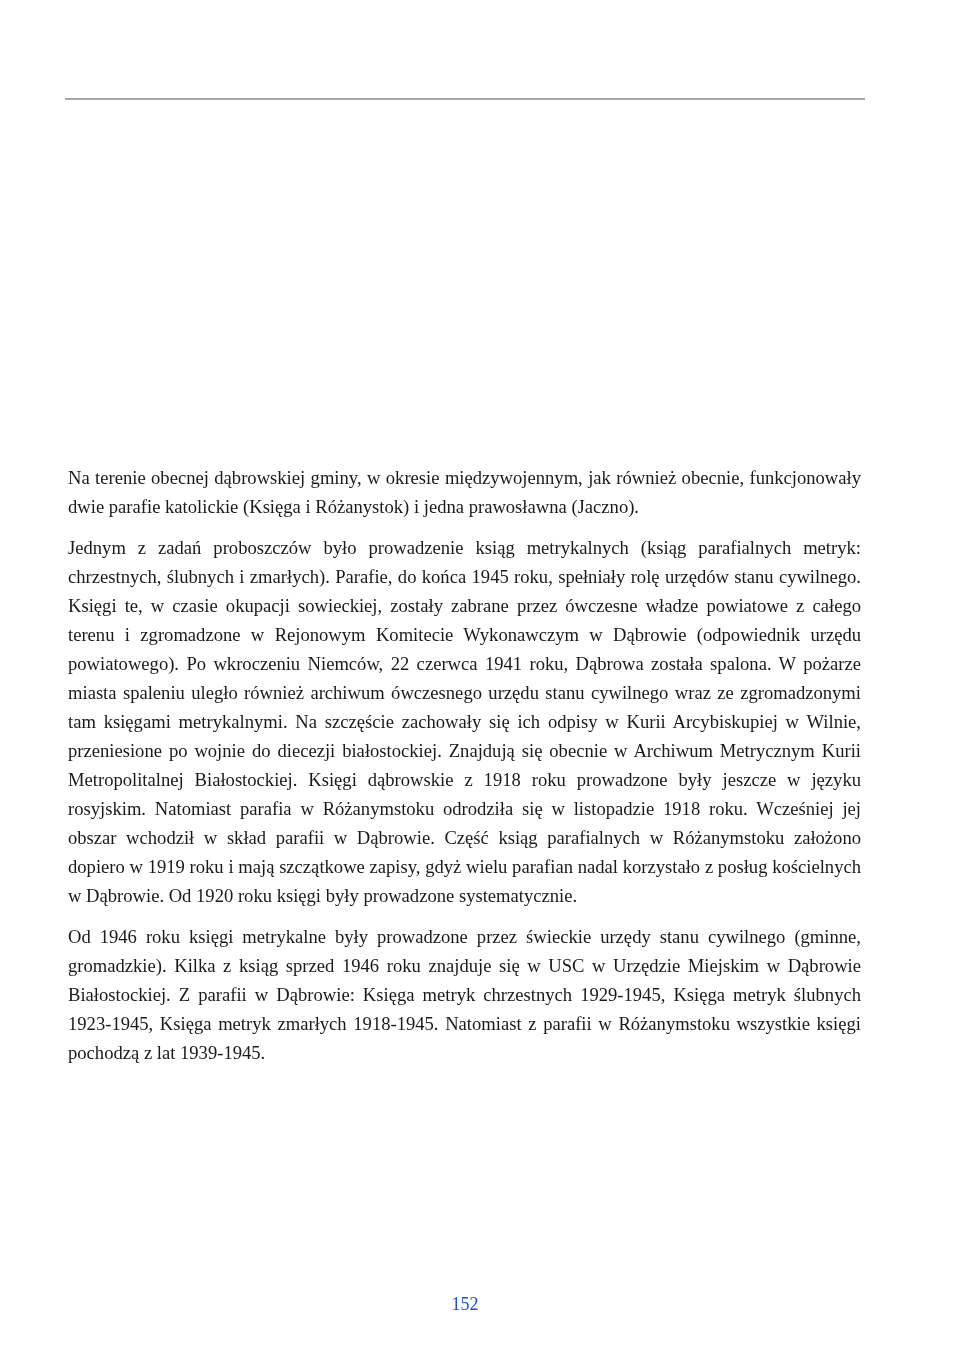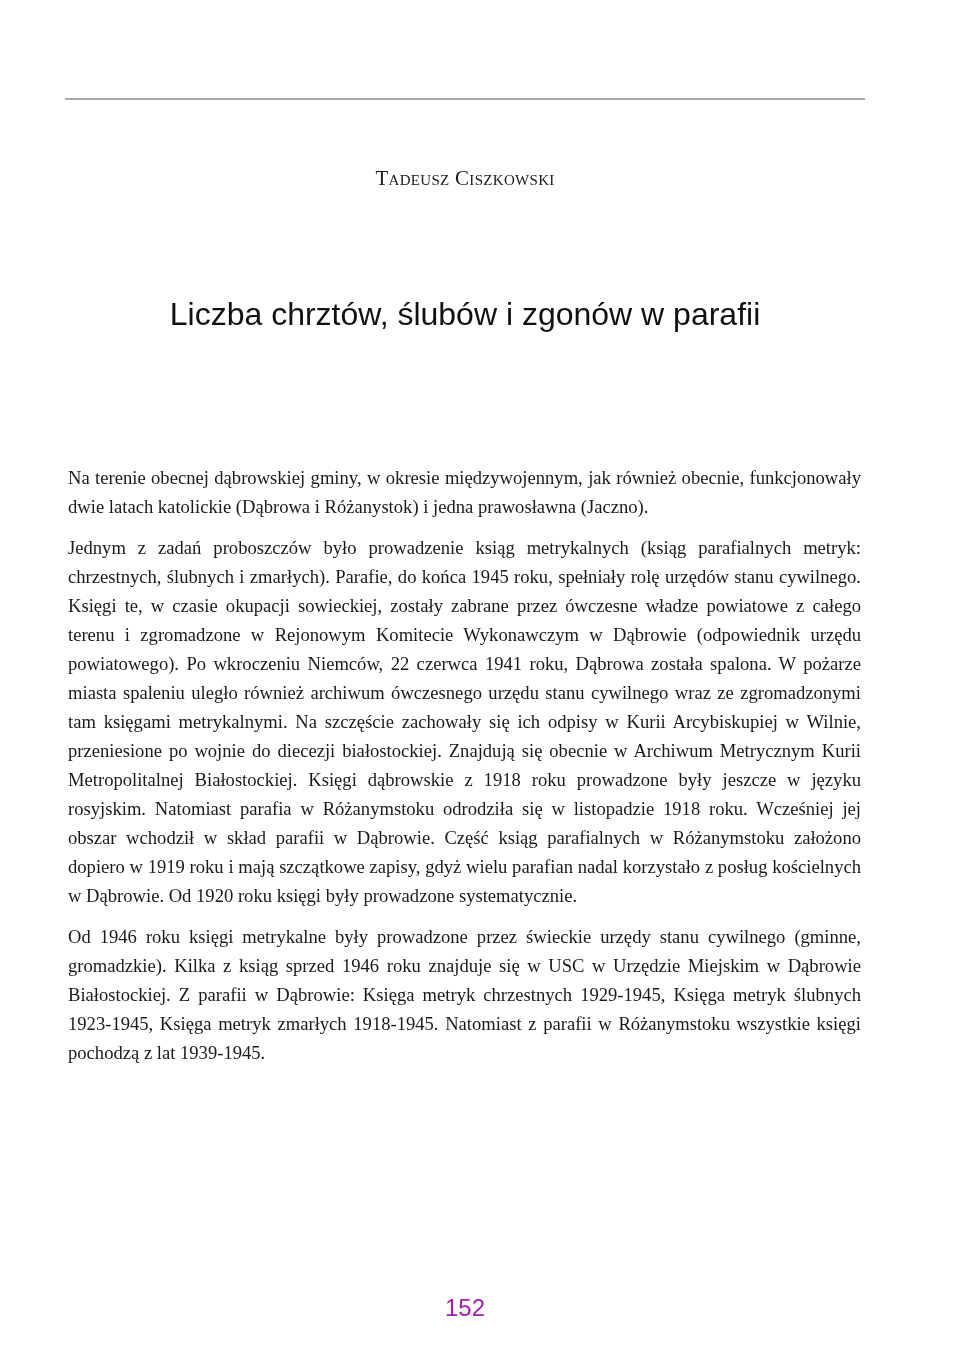"Tadeusz Ciszkowski" div.author { html: <div>Tadeusz Ciszkowski</div> -> none }
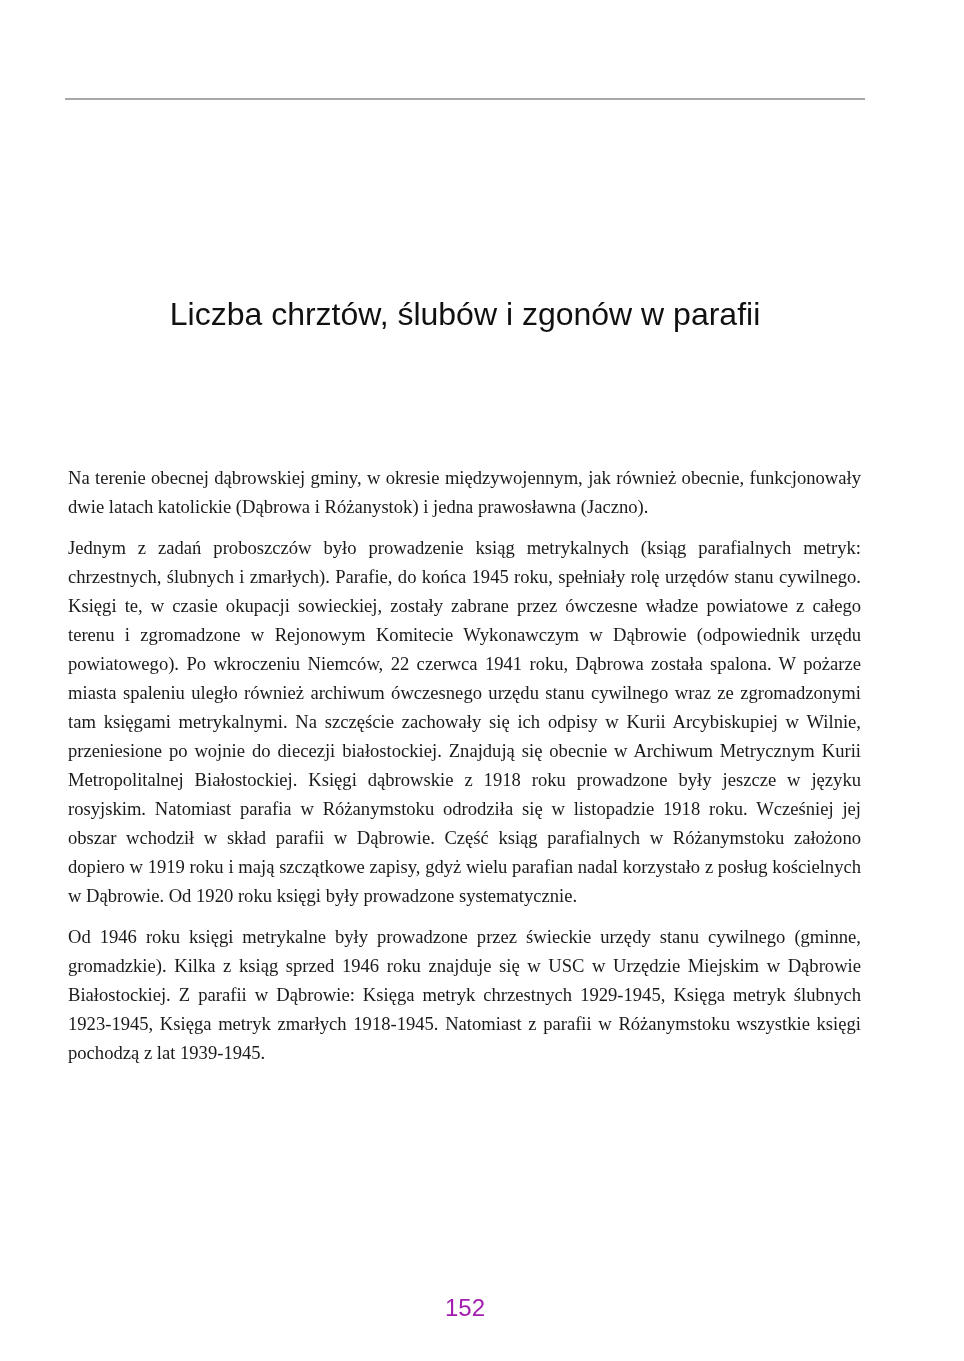"Liczba chrztów, ślubów i zgonów" span { html: <span>Liczba chrztów, ślubów i zgonów w parafii</span> -> none }
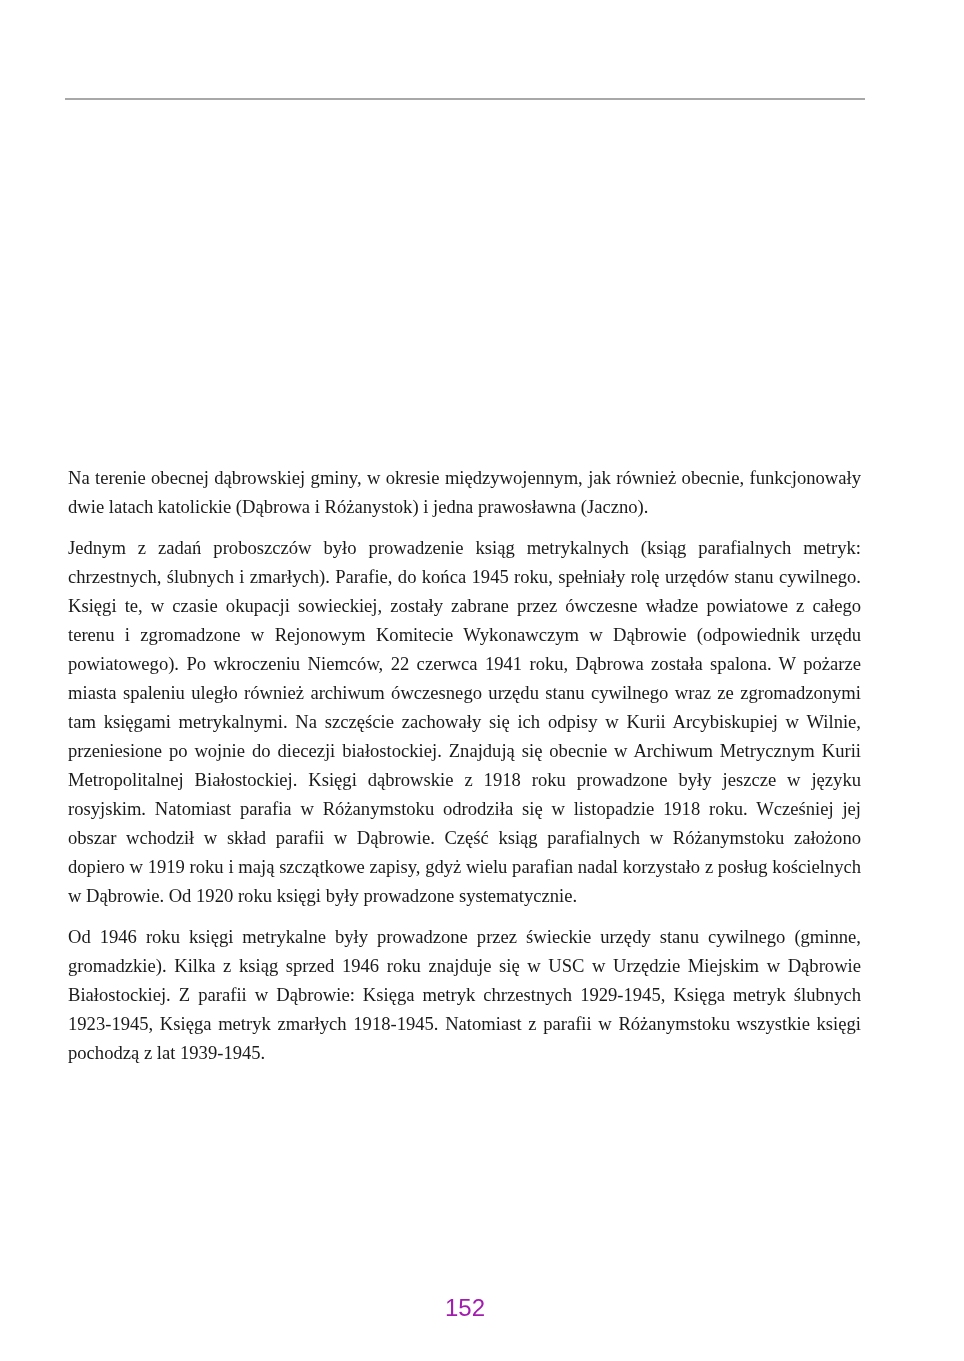"Na terenie obecnej dąbrowskiej gminy," p { text: latach katolickie (Dąbrowa -> parafie katolickie (Księga }
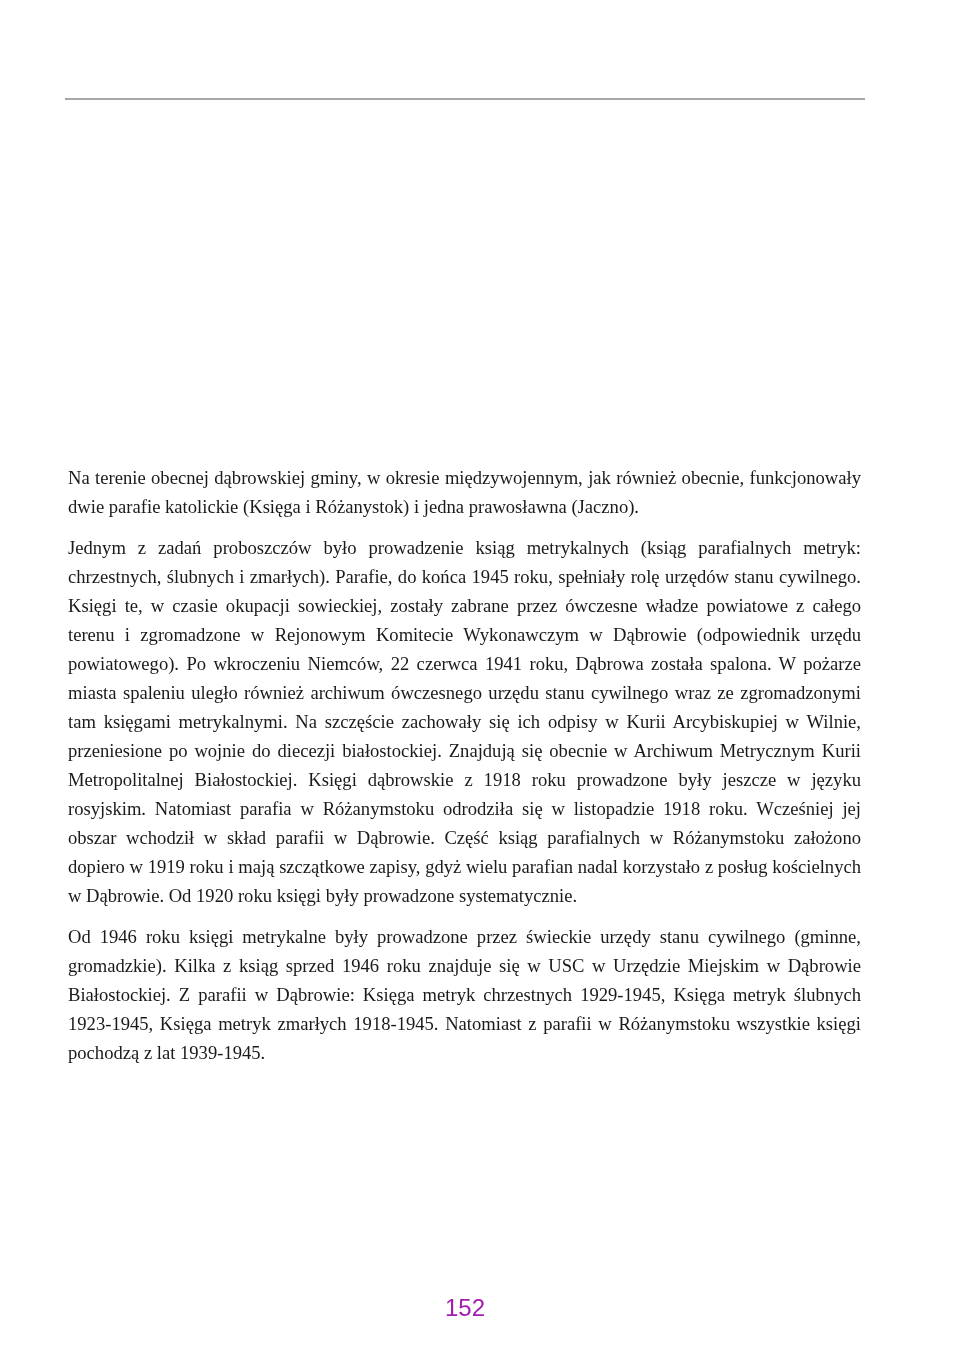"152" .page-number { color: #a21caf -> #1d4ed8; font-family: Liberation Sans, sans-serif -> Liberation Serif, serif; font-size: 24px -> 18px }
